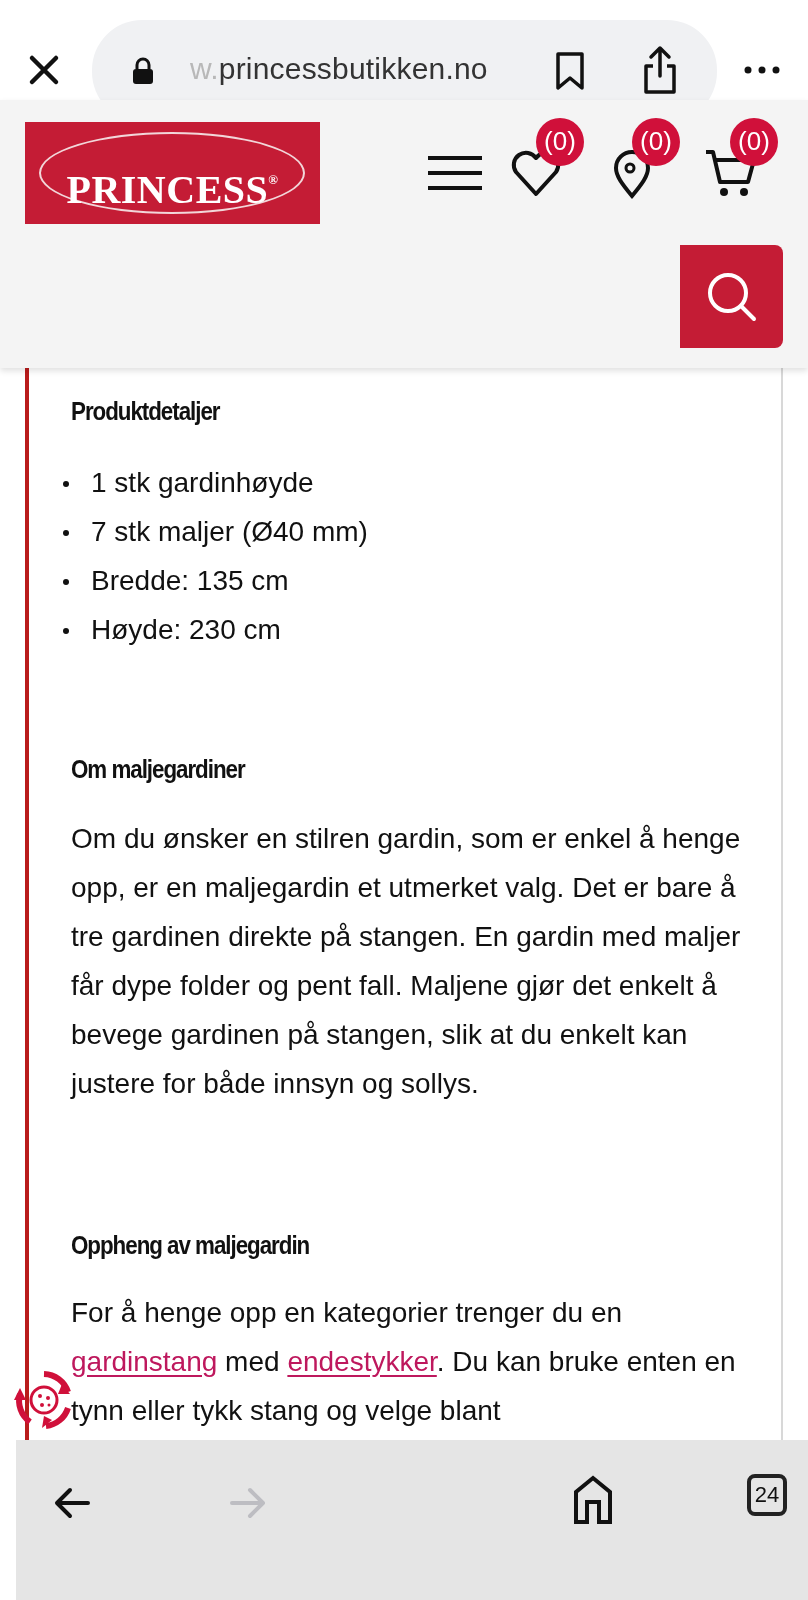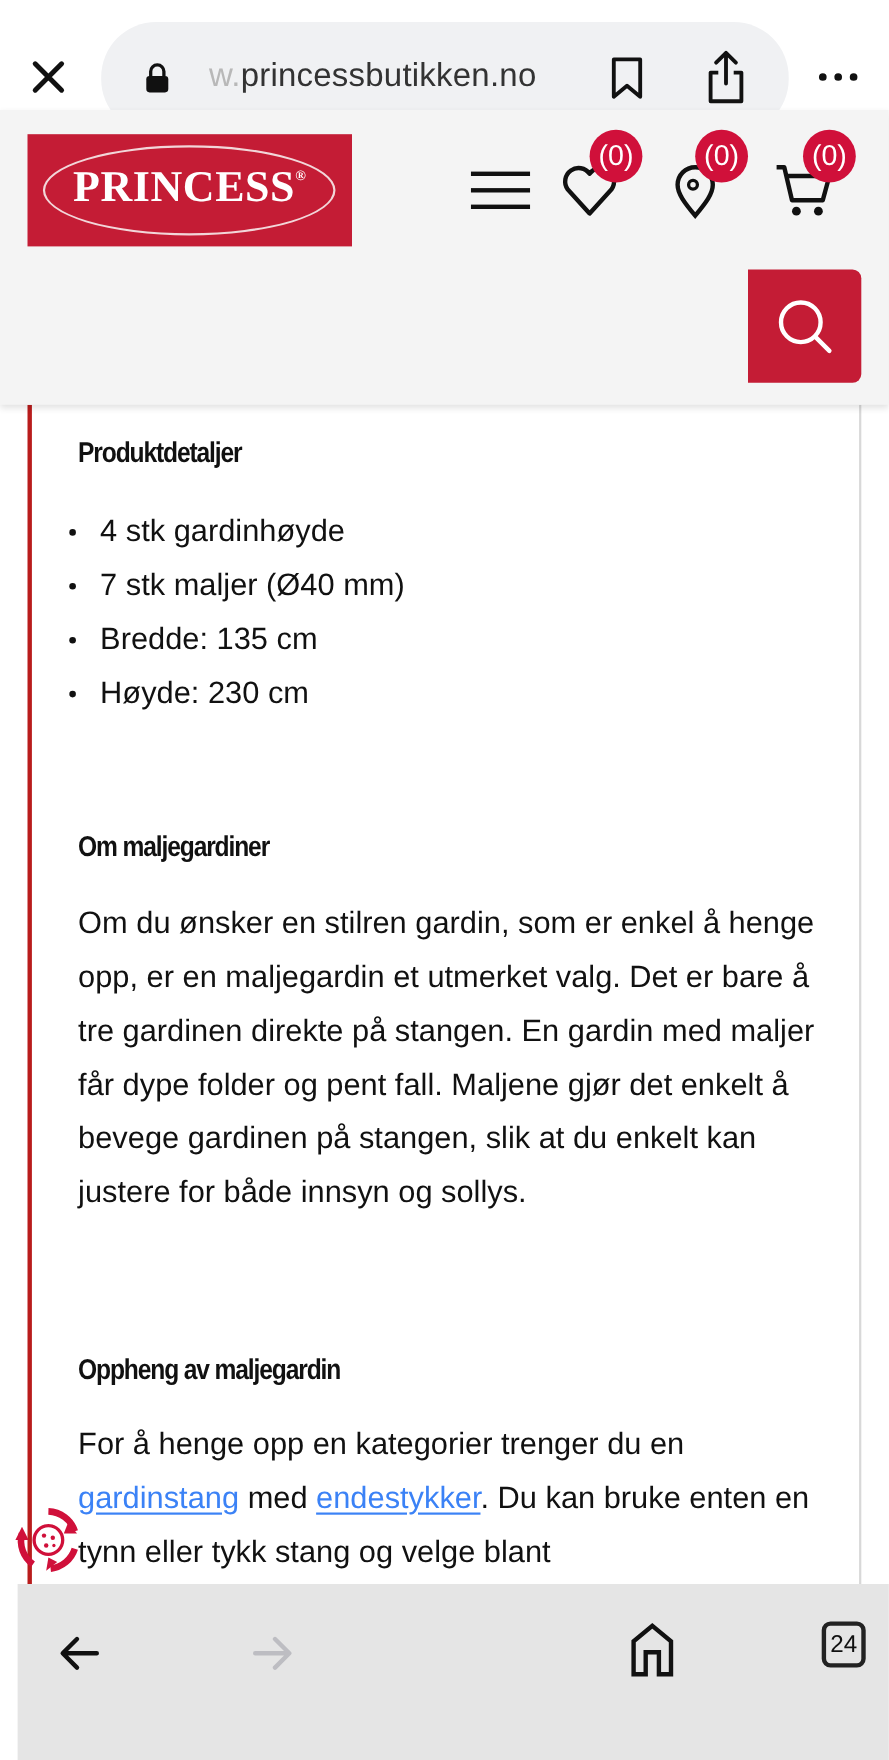"PRINCESS®" .logo-text { top: 24px -> 44px }
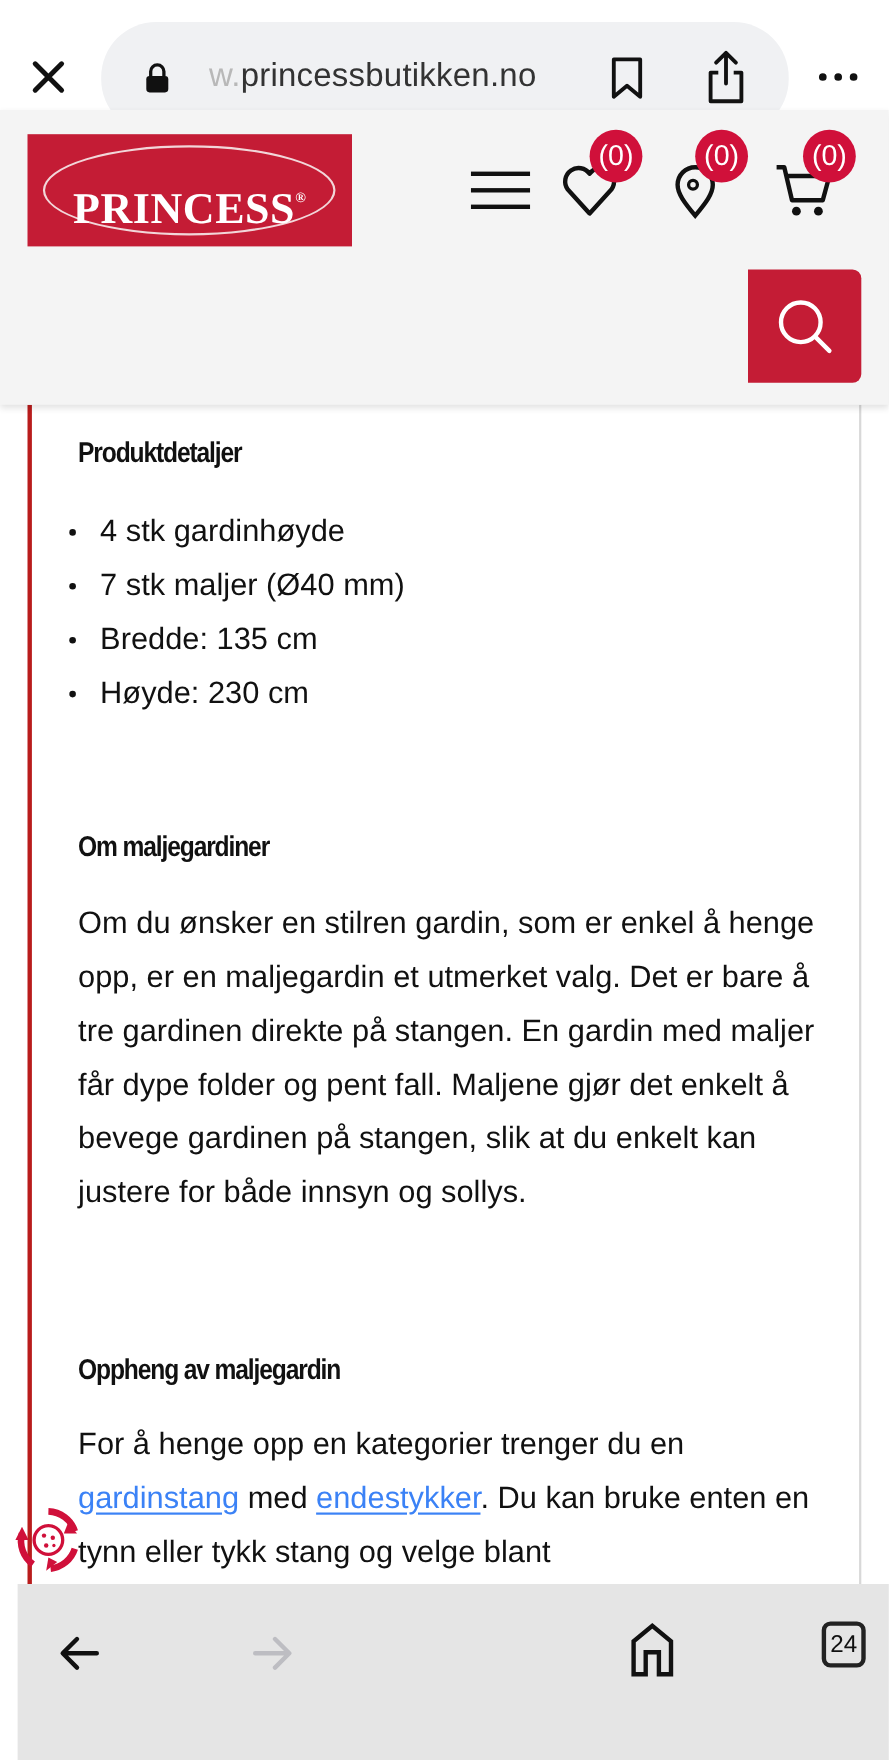"4 stk gardinhøyde" li { text: 4 -> 1 }
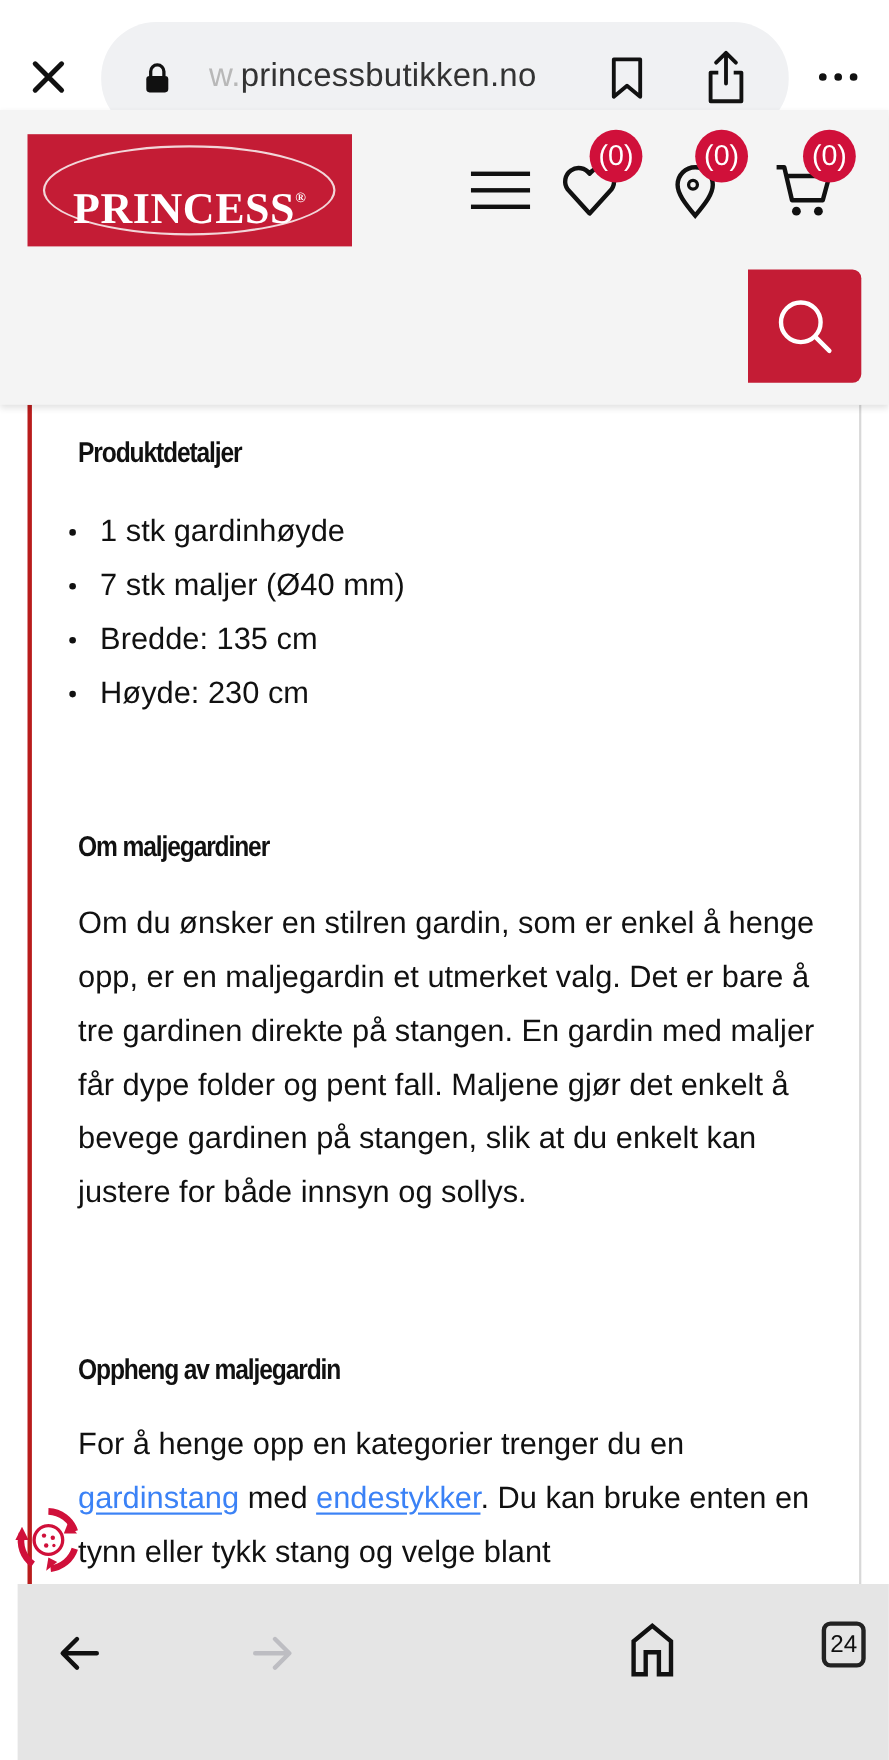"gardinstang" .para a { color: #3b82f6 -> #be185d }
